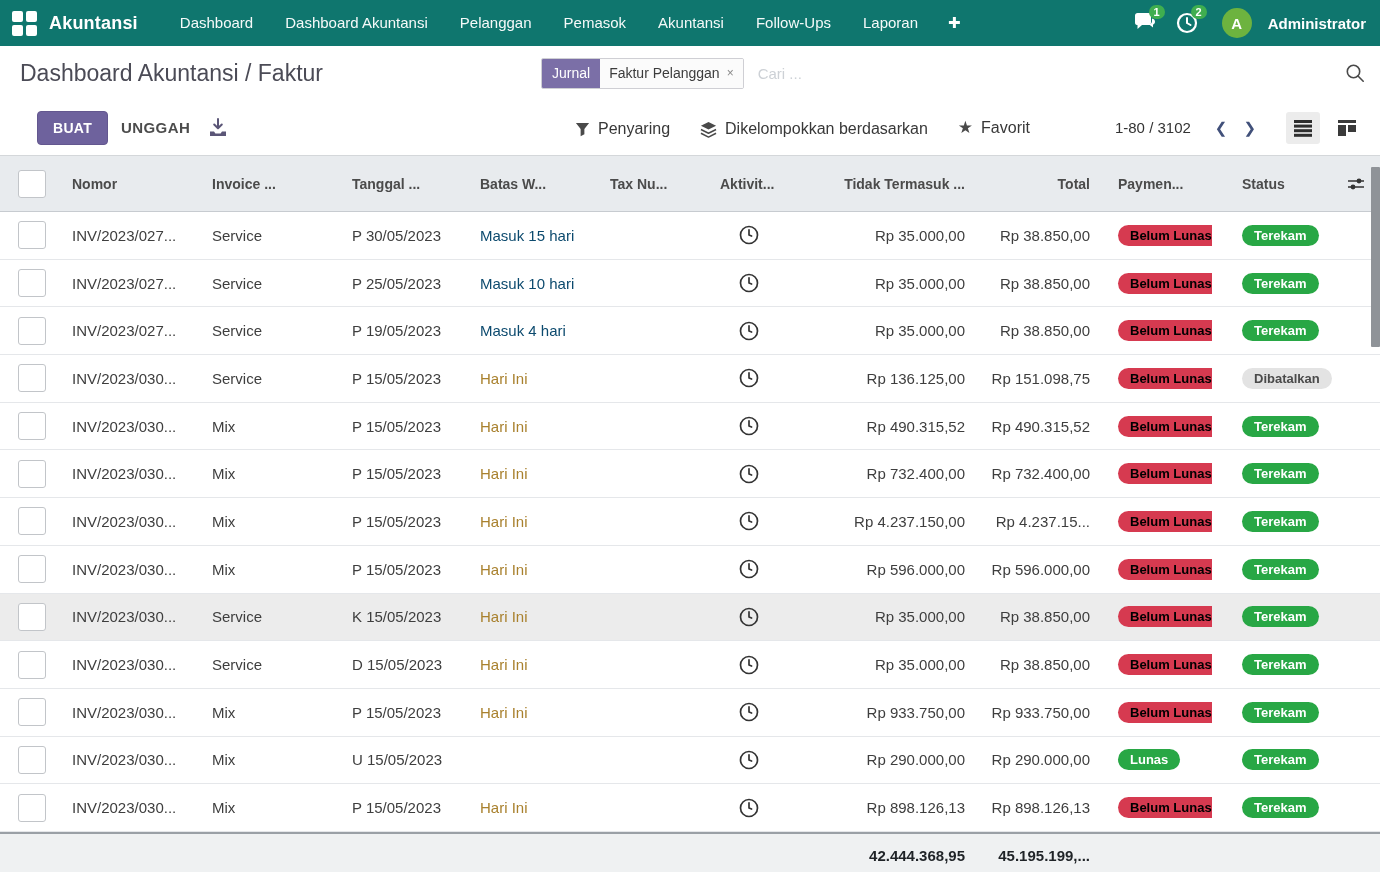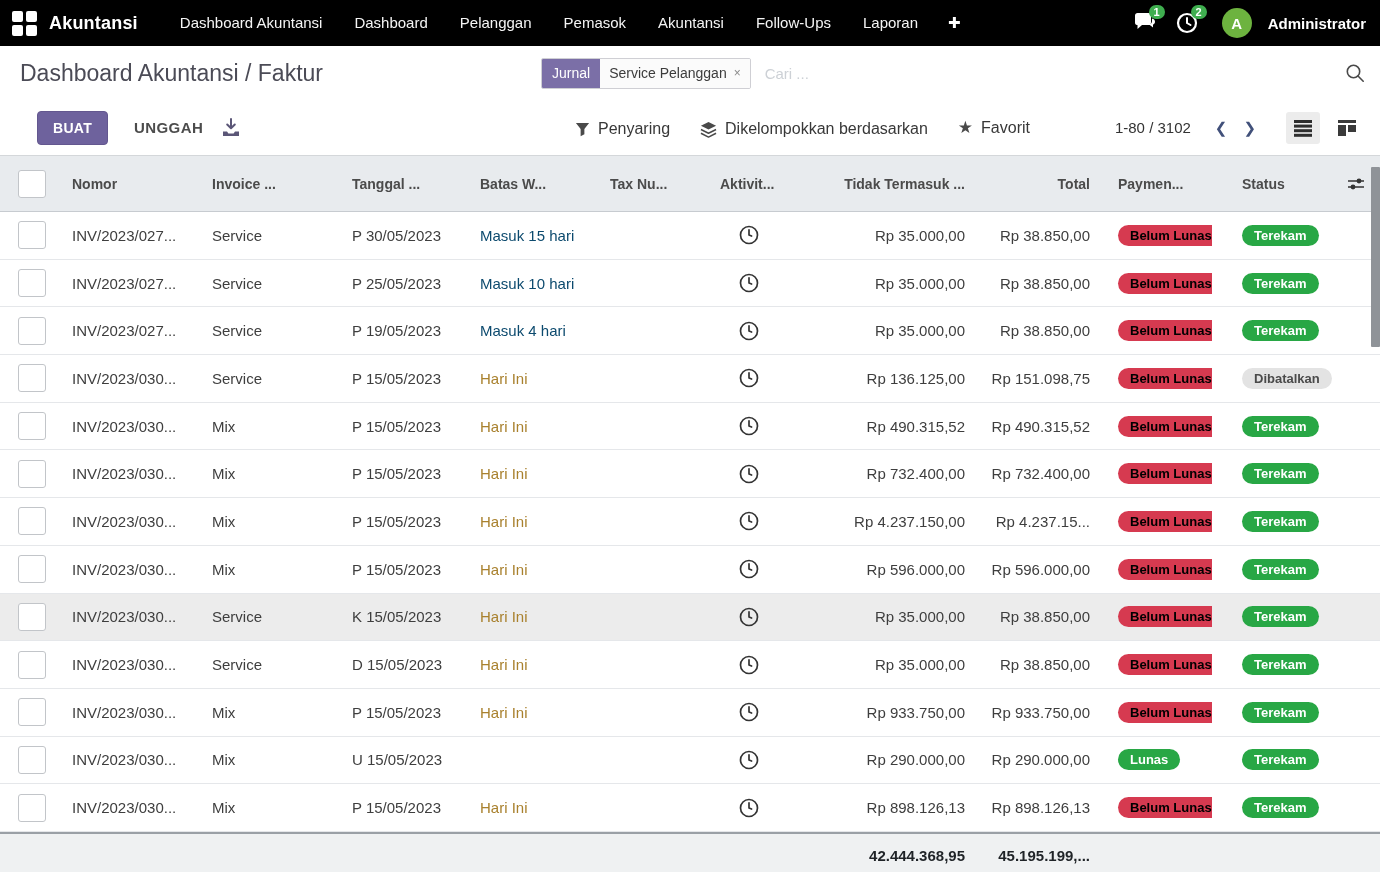"Akuntansi" .topnav { background: #000000 -> #0f766e }
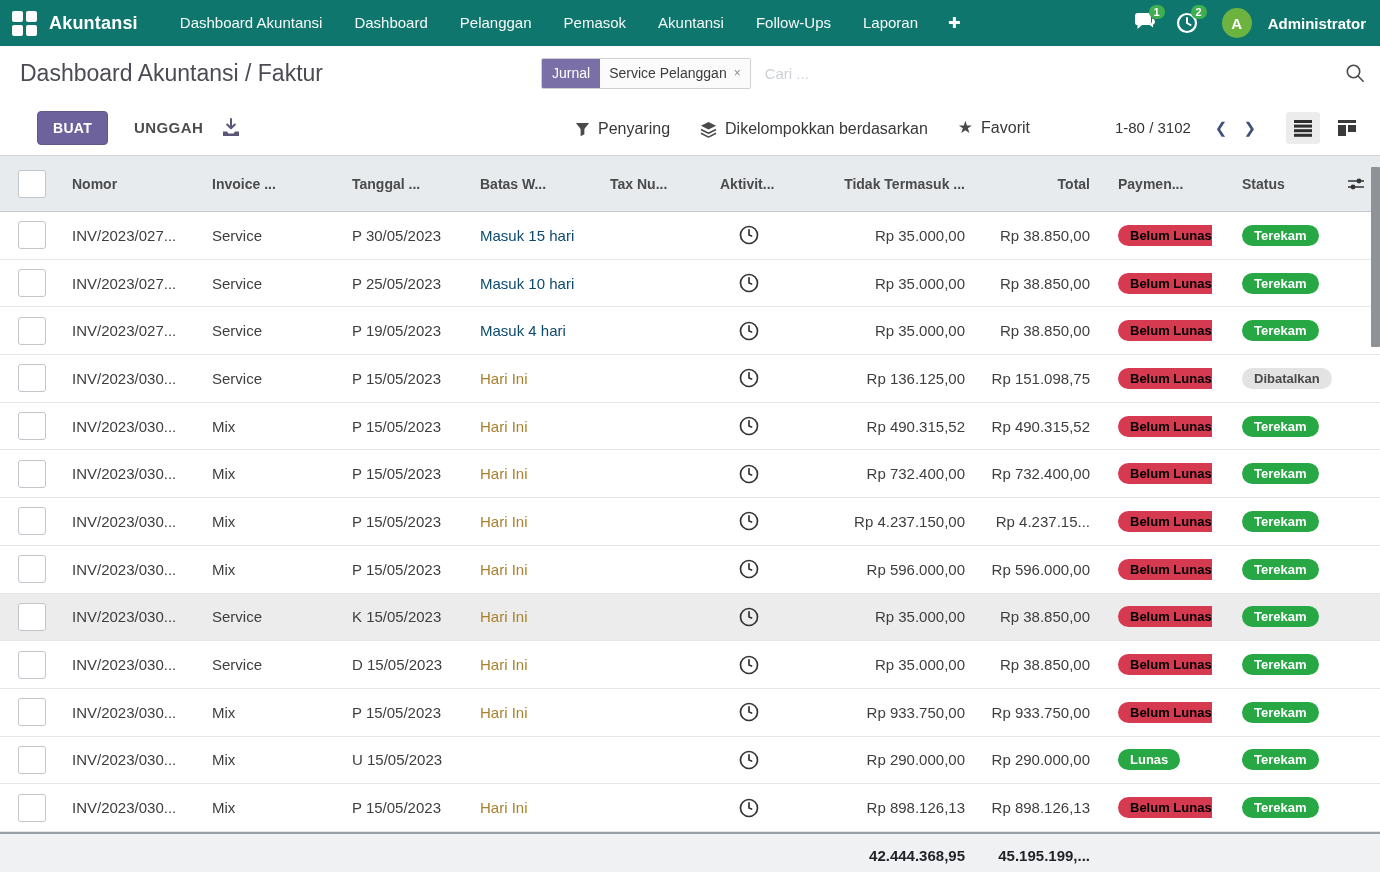"Dashboard Akuntansi" span.nav-item { order: before "Dashboard" -> after "Dashboard" }
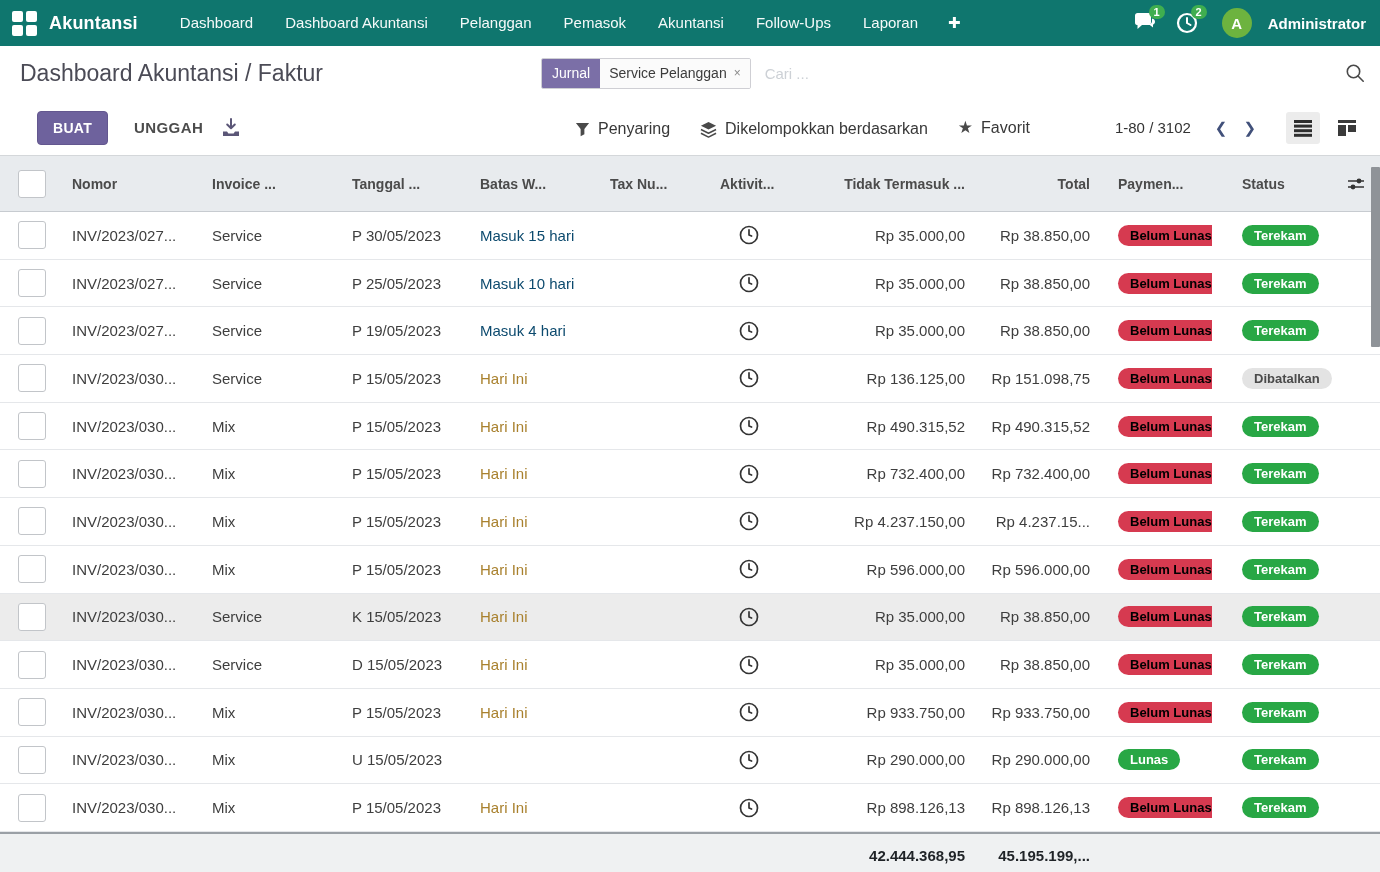"Service Pelanggan" span { text: Service -> Faktur }
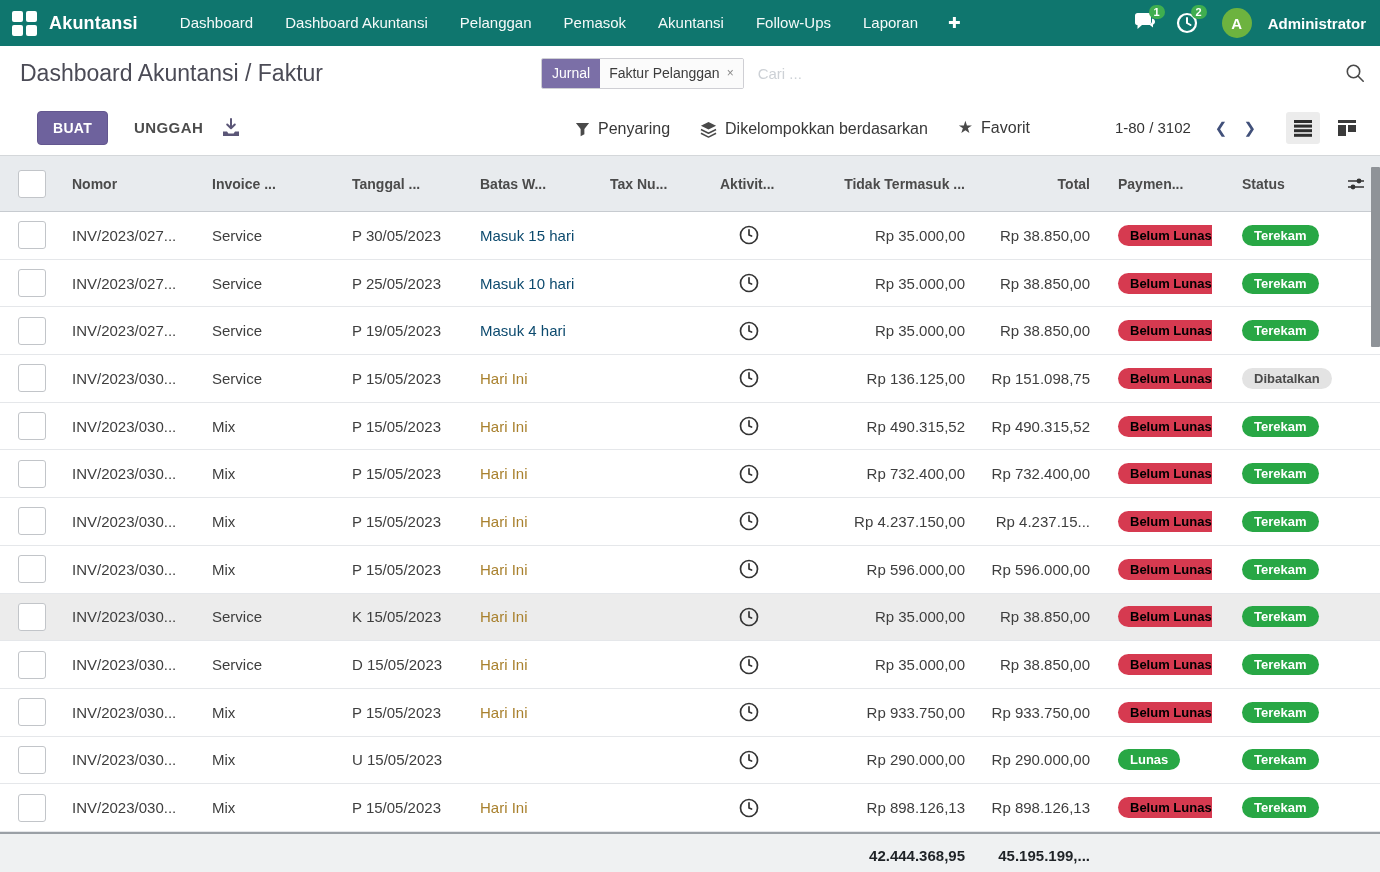"UNGGAH" .btn-upload { margin-left: 26px -> 13px }
